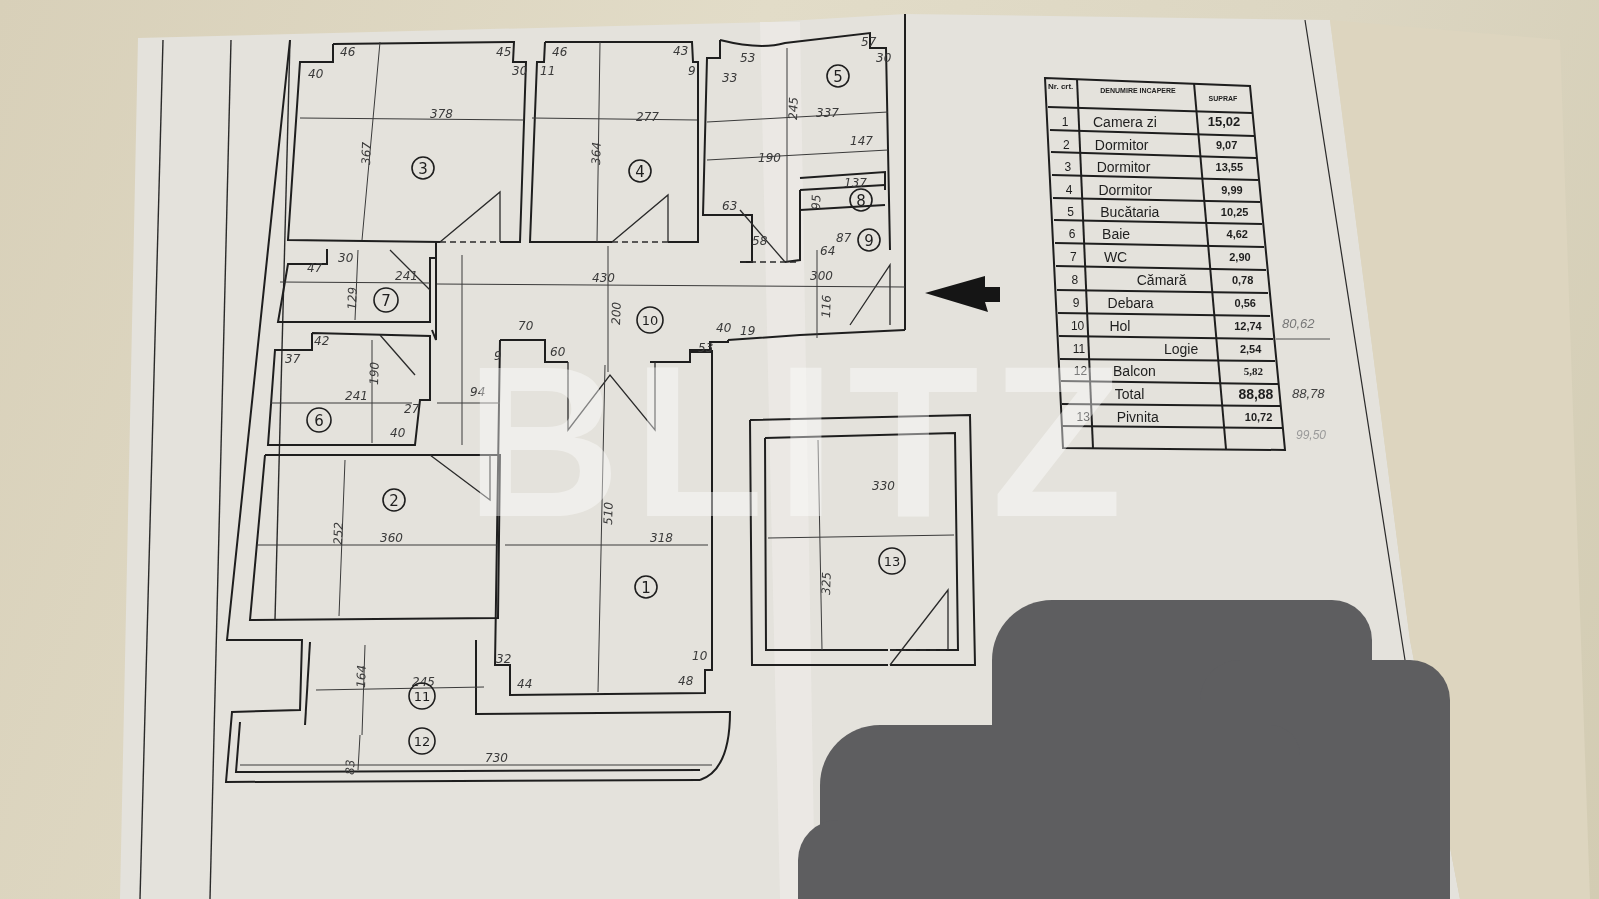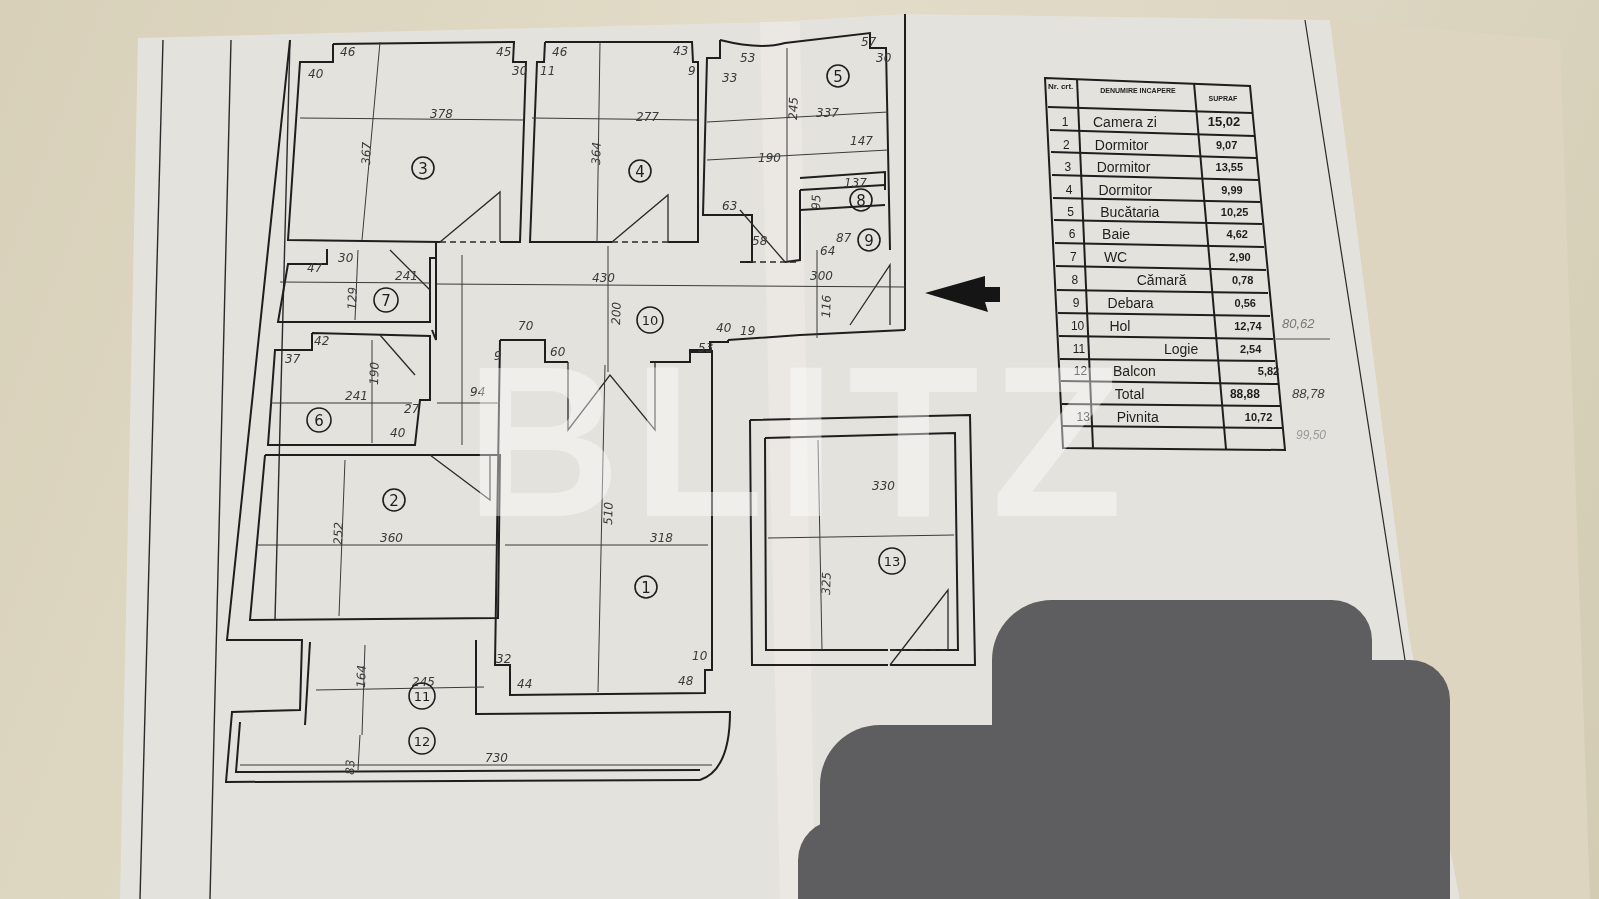"5,82" div { font-family: none -> Liberation Serif, serif; text-align: right -> center }
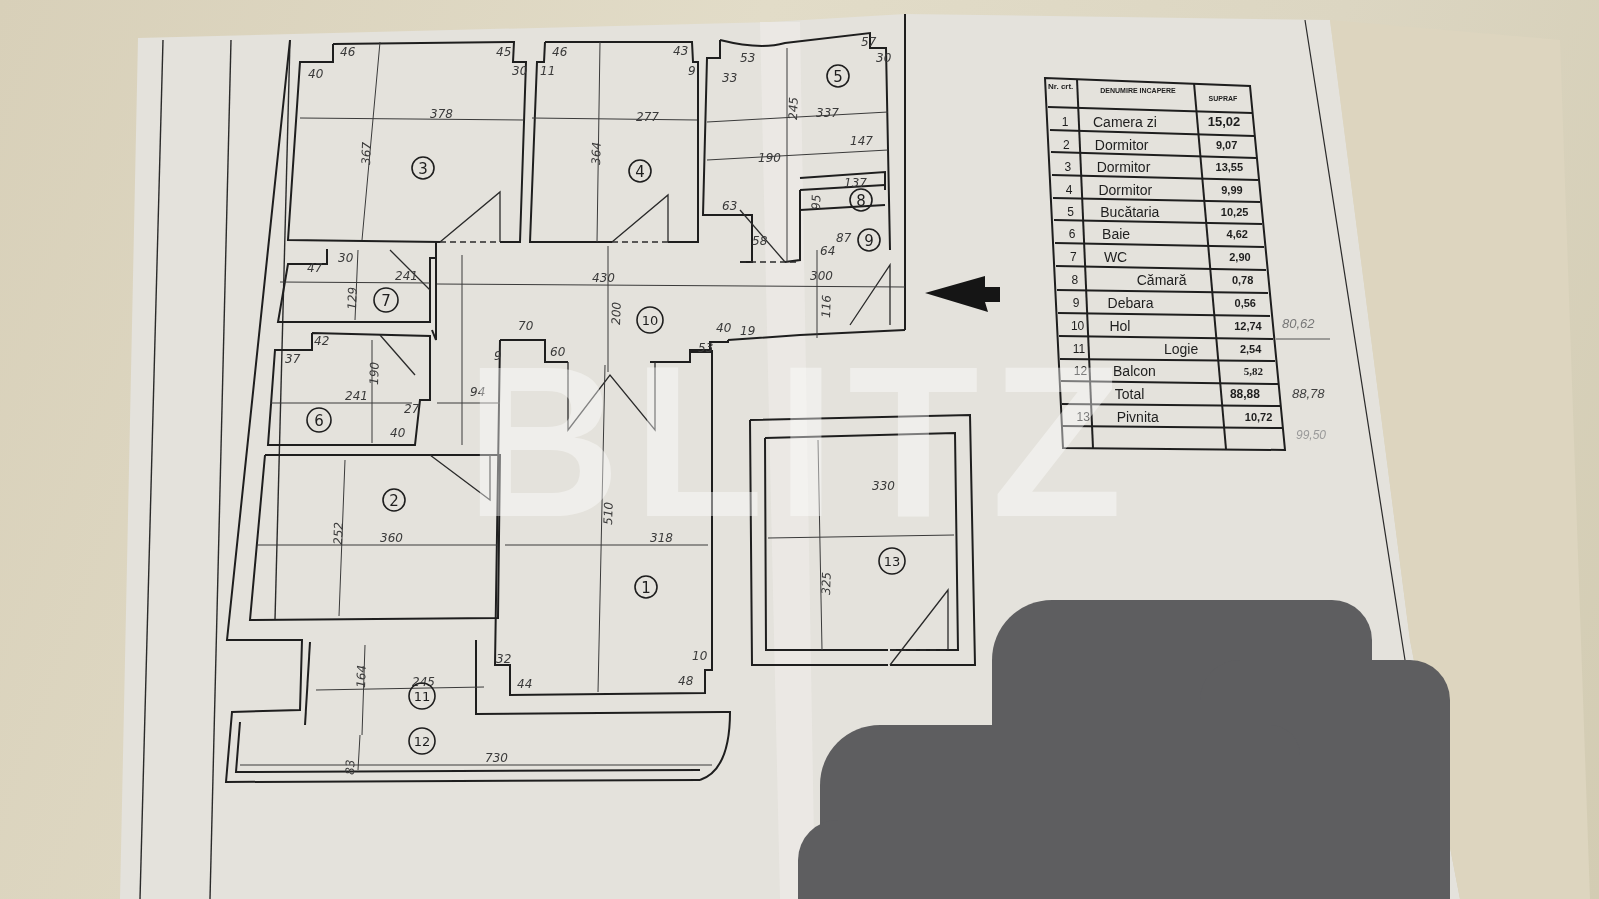"88,88" div { font-size: 12px -> 14px; text-align: none -> center }
